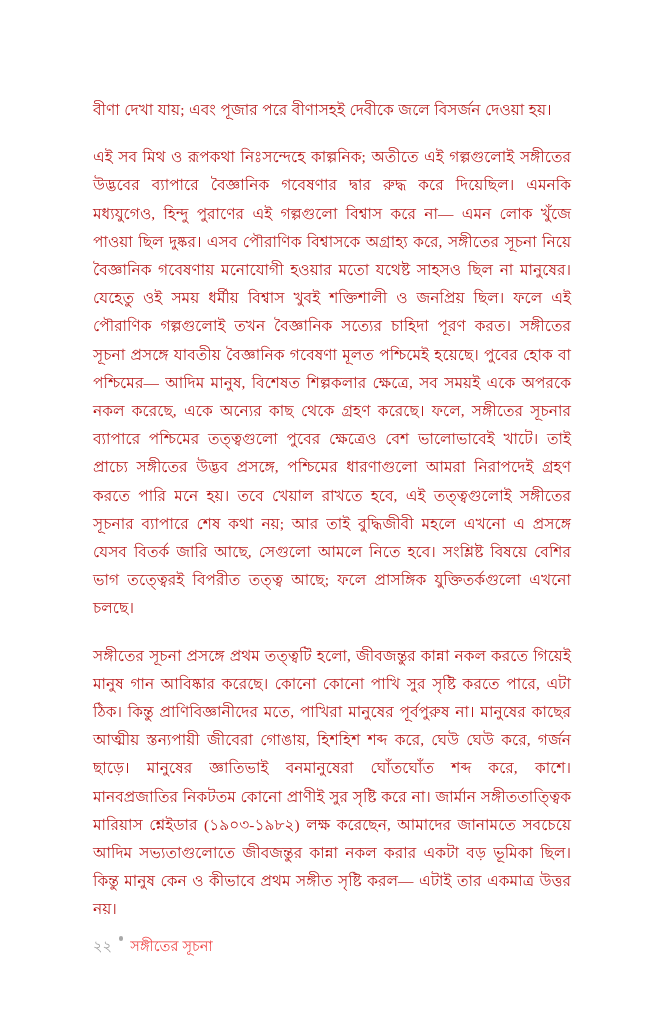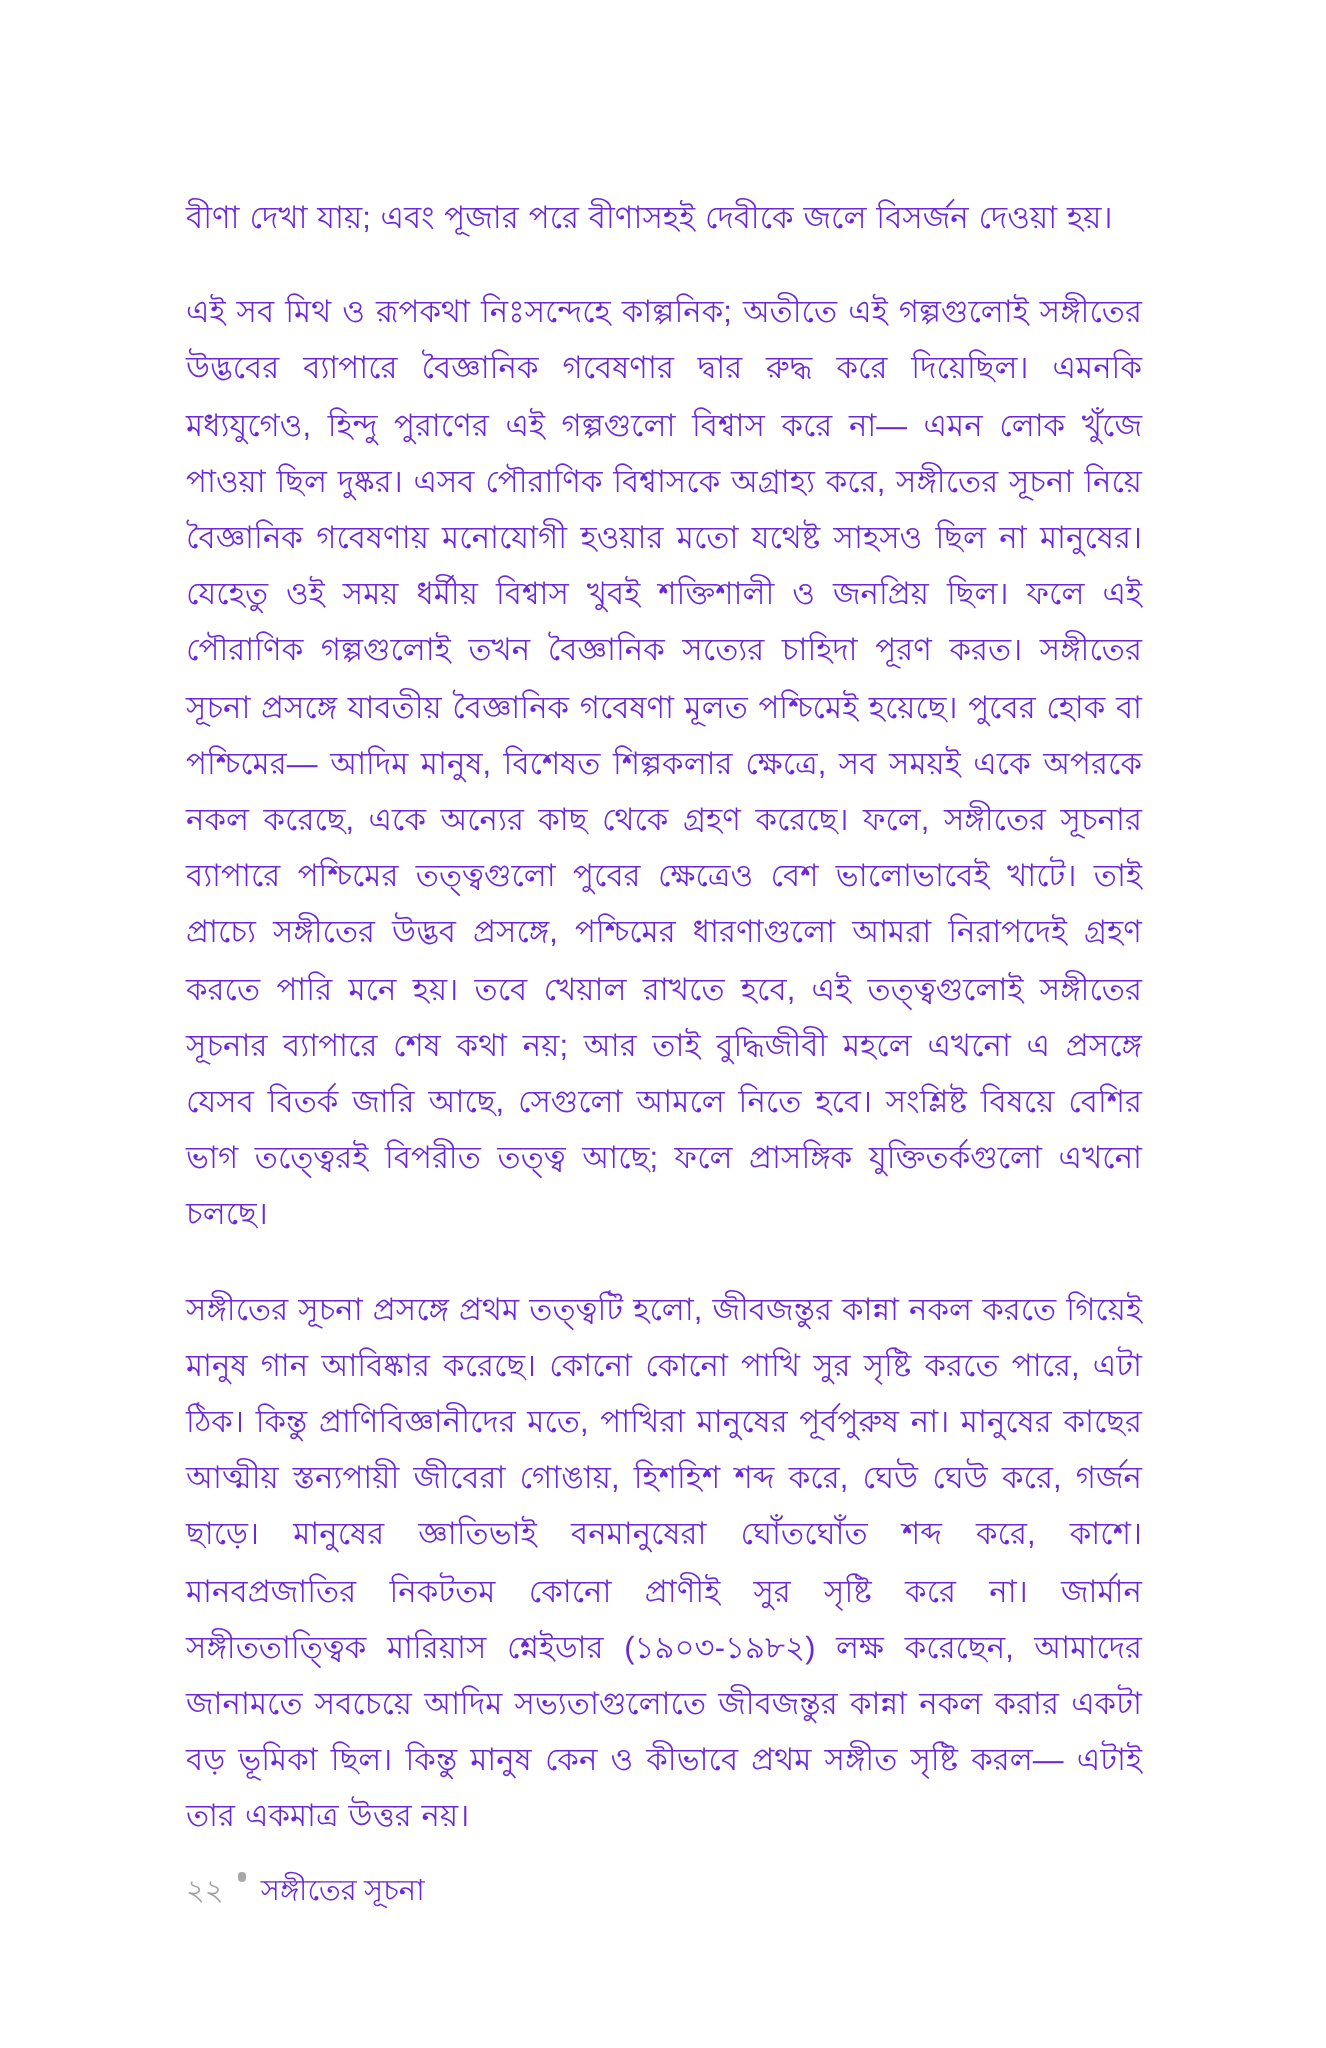"বীণা দেখা যায়; এবং পূজার" .para { color: #6d28d9 -> #b91c1c; font-family: Liberation Sans, sans-serif -> Liberation Serif, serif }
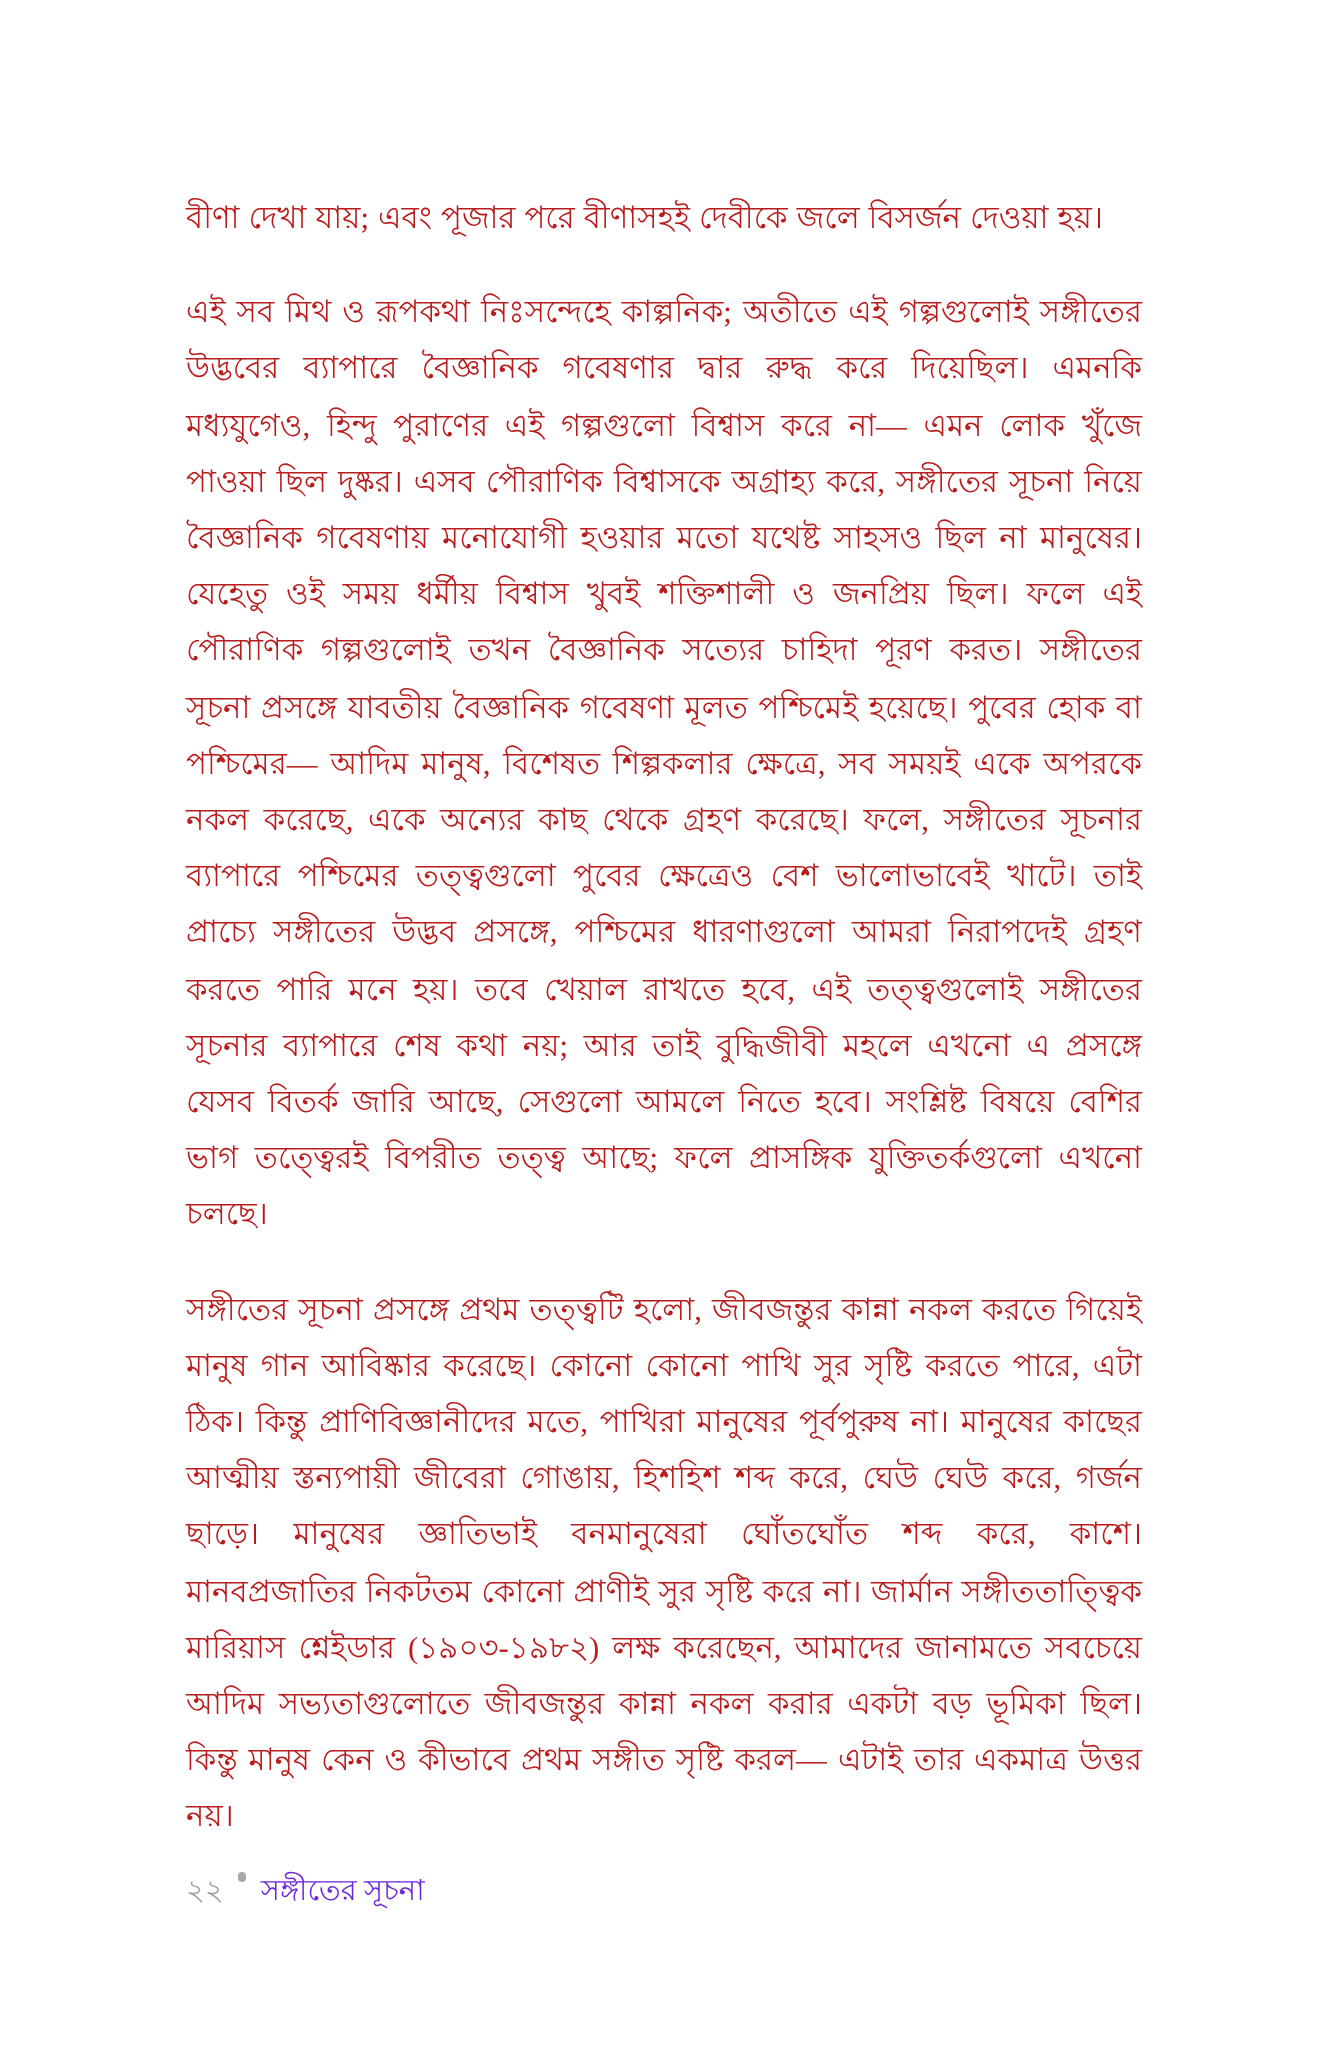"২২" .footer { font-family: Liberation Serif, serif -> Liberation Sans, sans-serif }
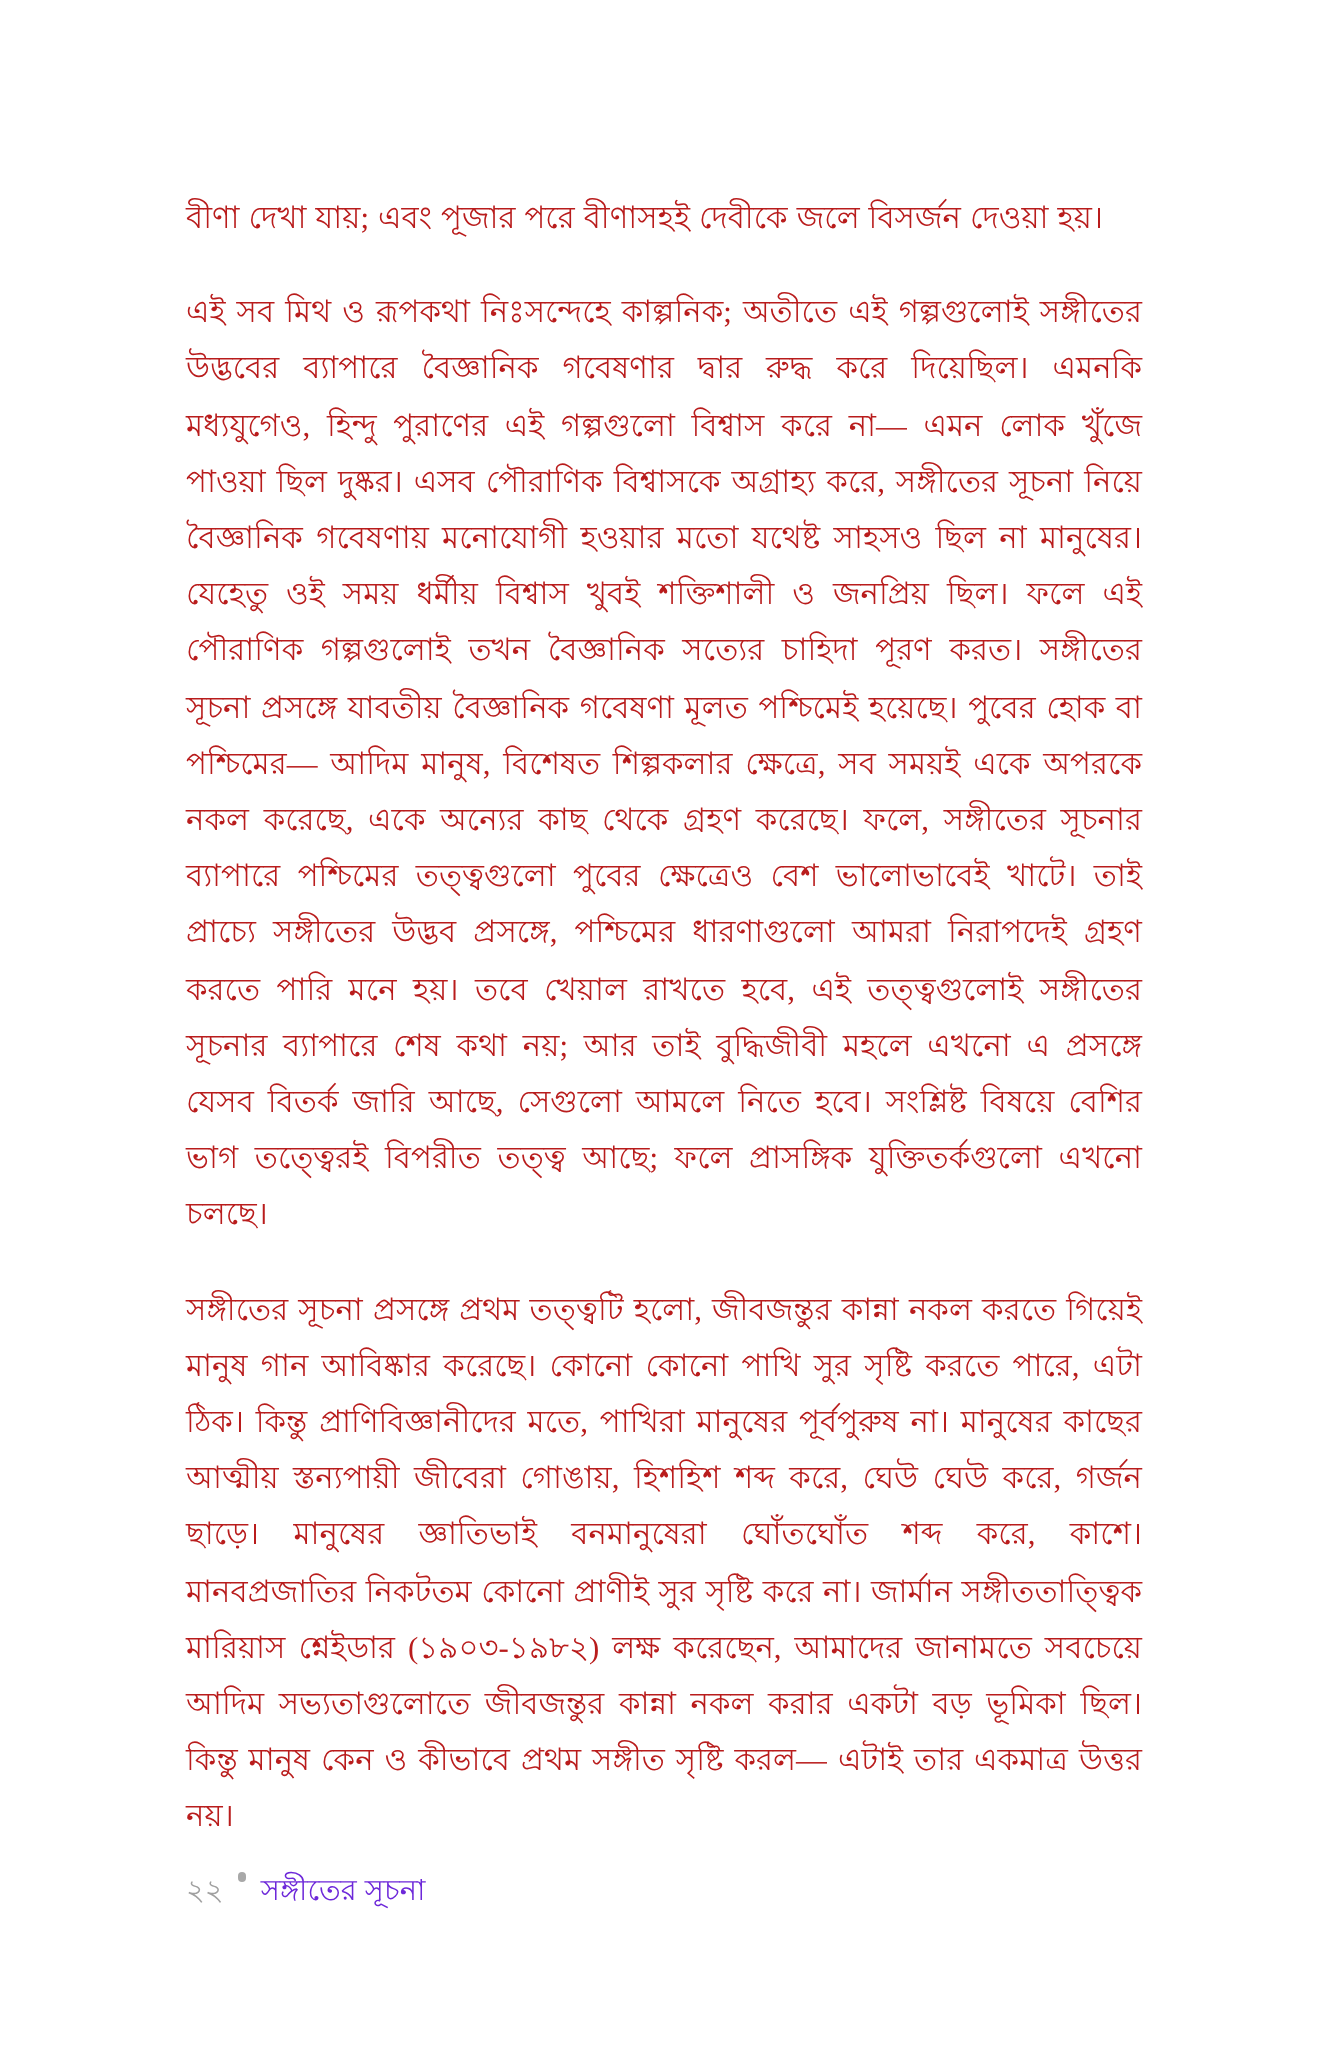"সঙ্গীতের সূচনা" .footer-chapter-title { color: #6d28d9 -> #ef4444 }
